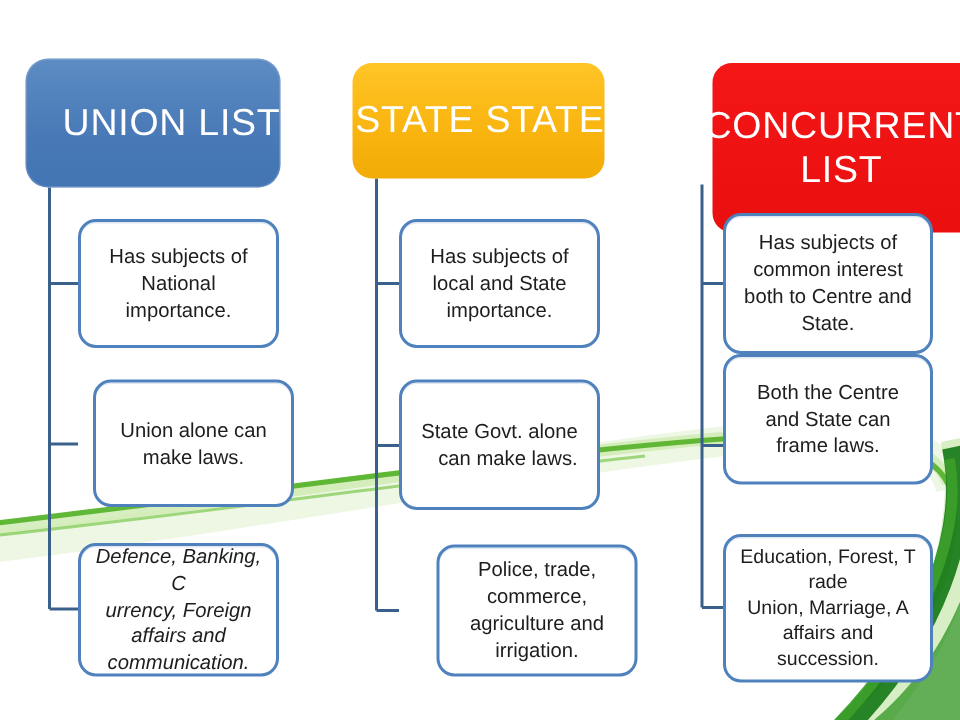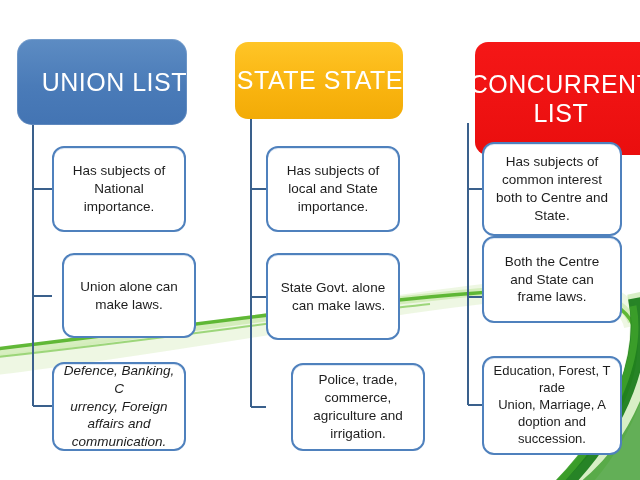"Education, Forest, T" span { text: doption -> affairs }
